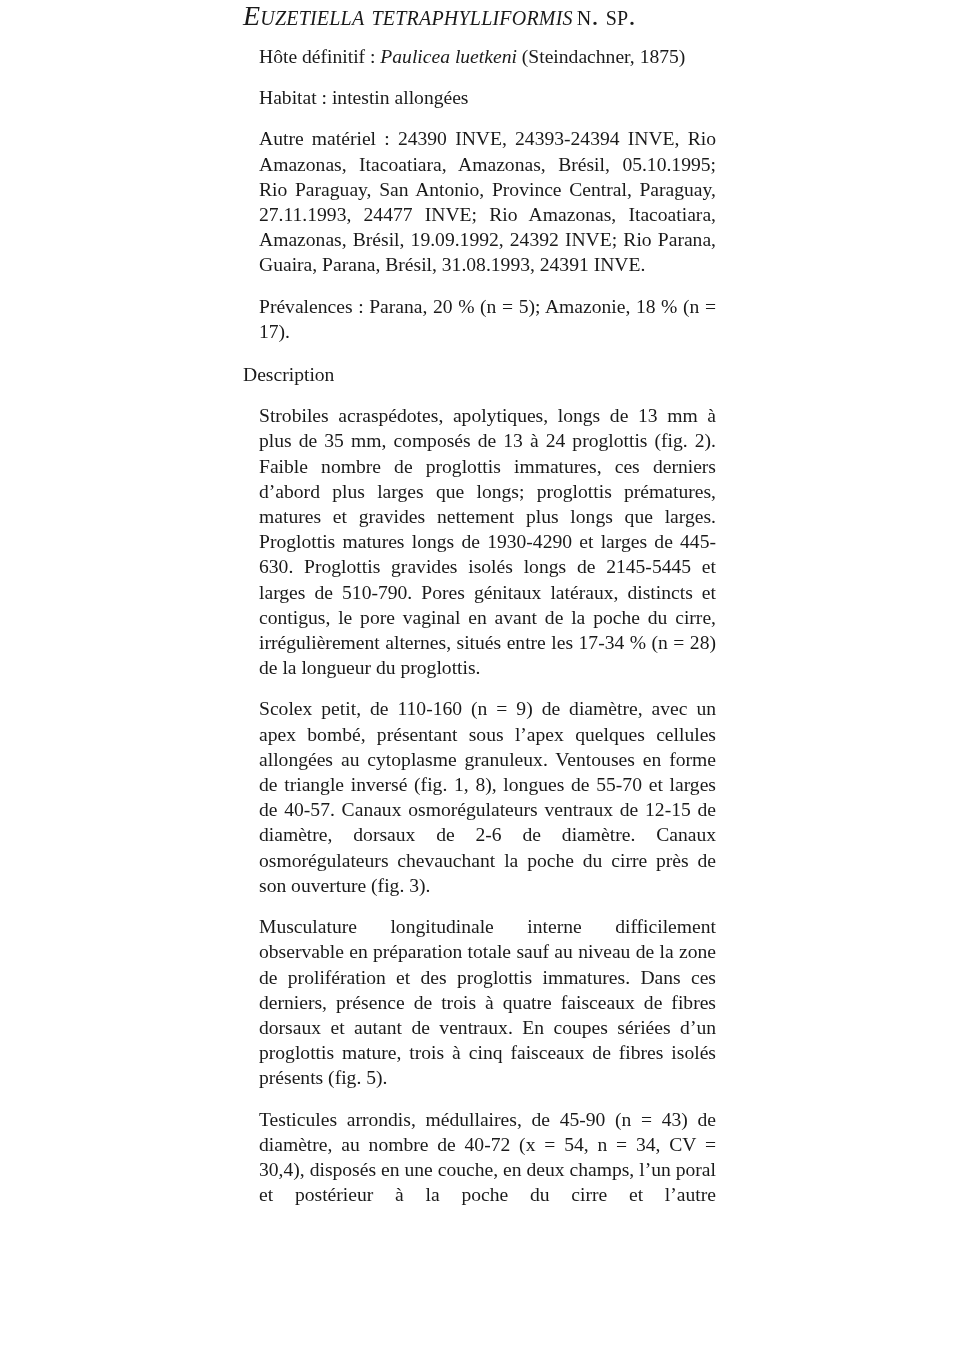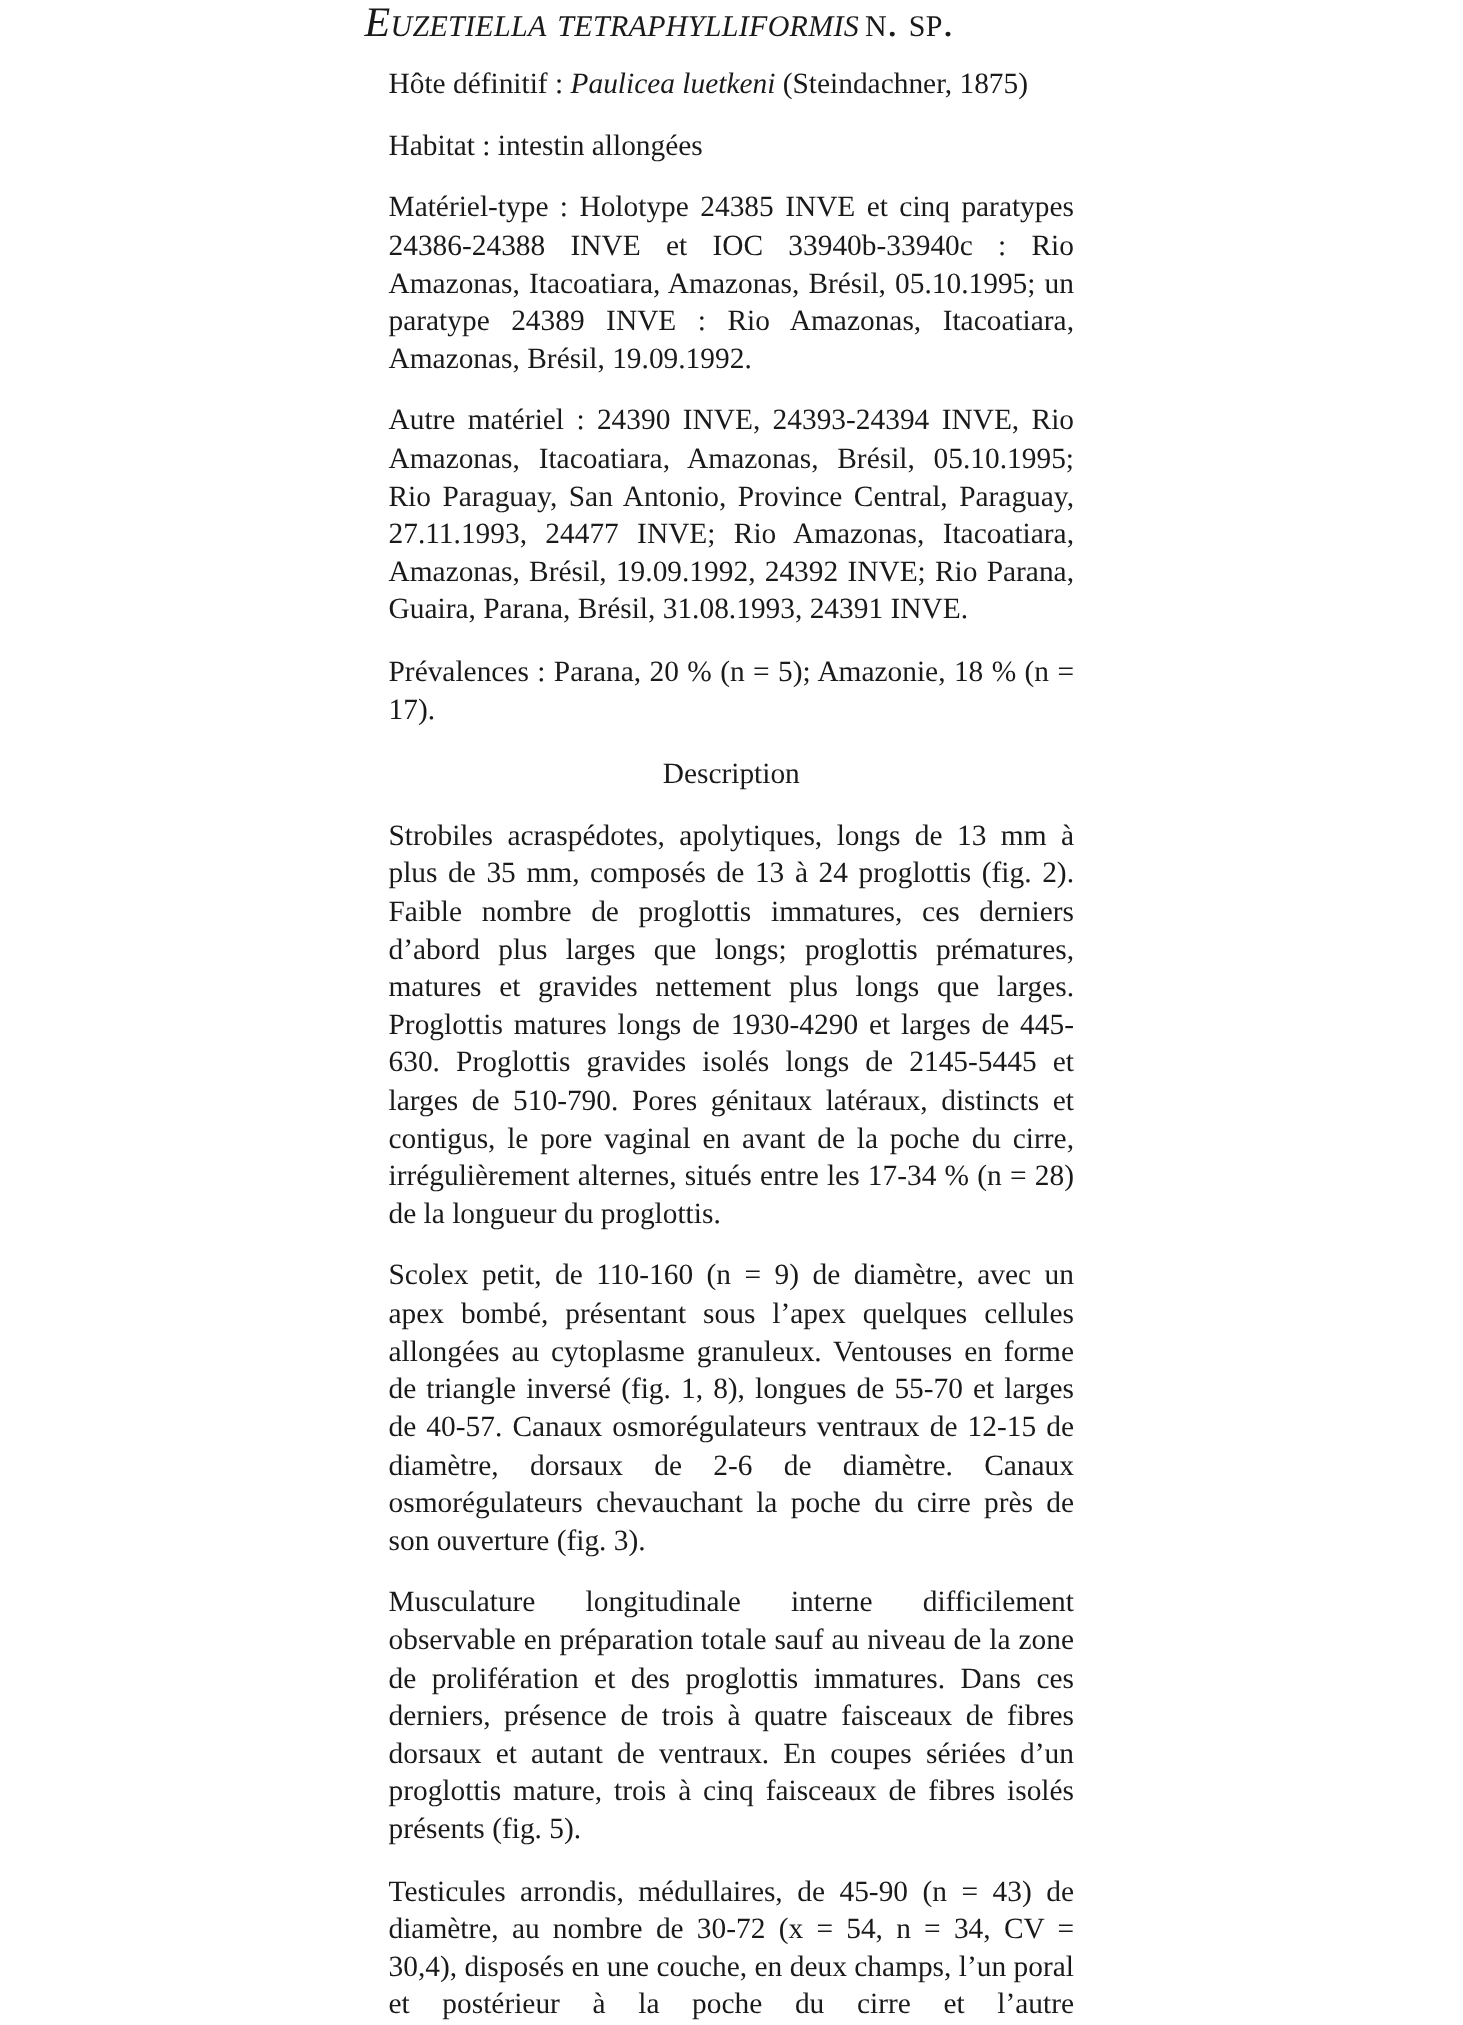"Matériel-type : Holotype 24385 INVE" p { html: <p>Matériel-type : Holotype 24385 INVE et cinq paratypes 24386-24388 INVE et IOC 33940b-33940c : Rio Amazonas, Itacoatiara, Amazonas, Brésil, 05.10.1995; un paratype 24389 INVE : Rio Amazonas, Itacoatiara, Amazonas, Brésil, 19.09.1992.</p> -> none }
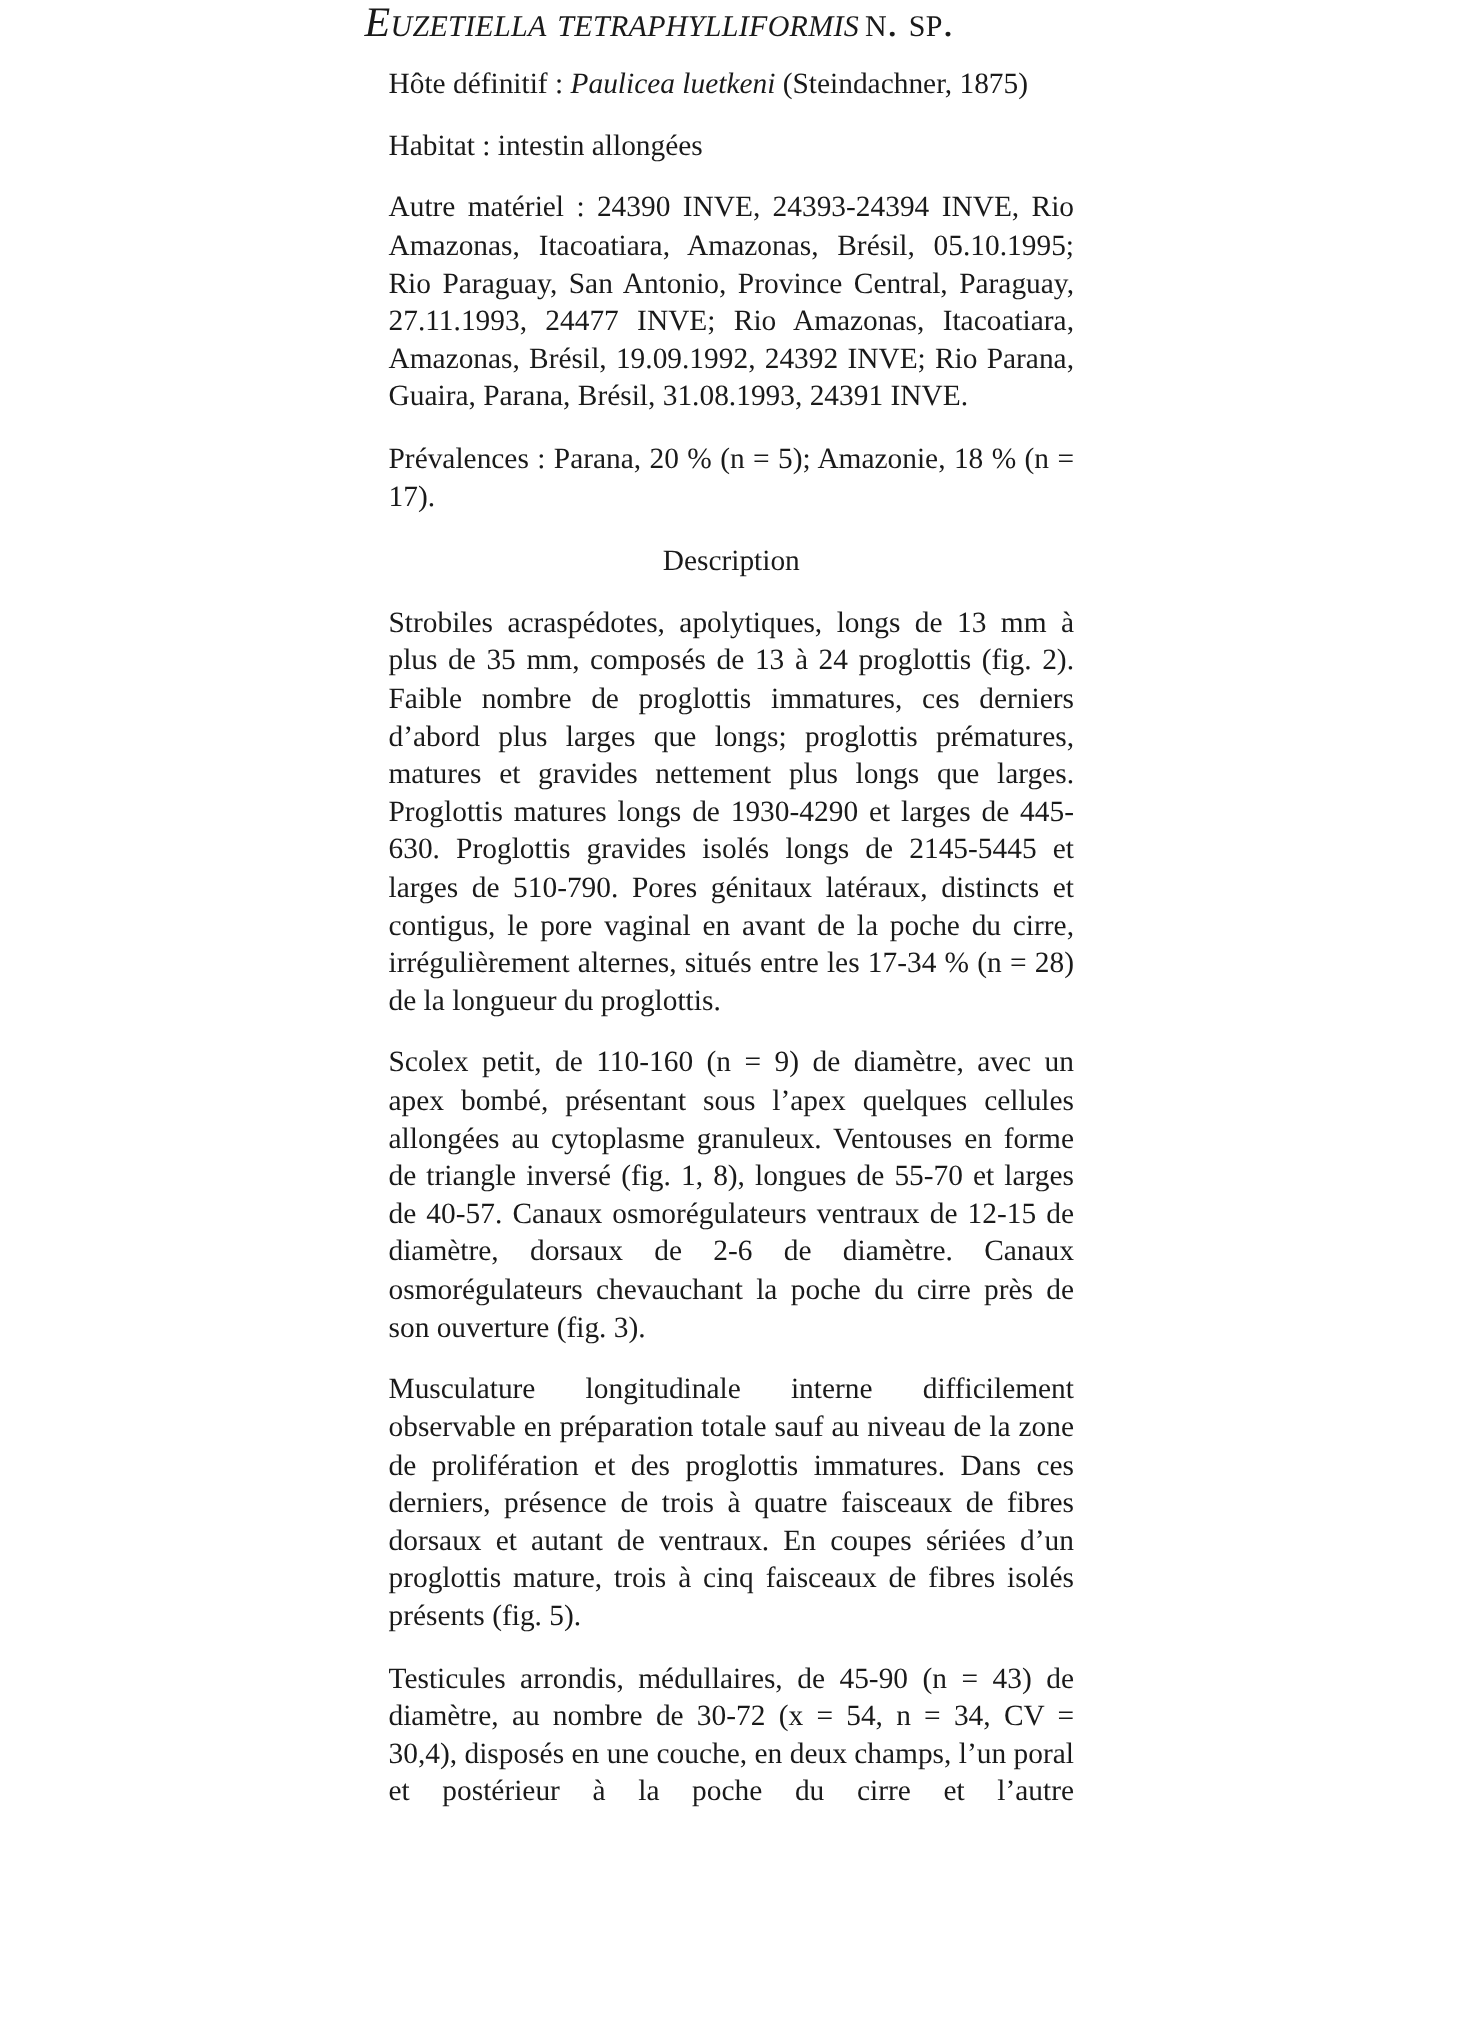"Description" .section-title { text-align: center -> left }
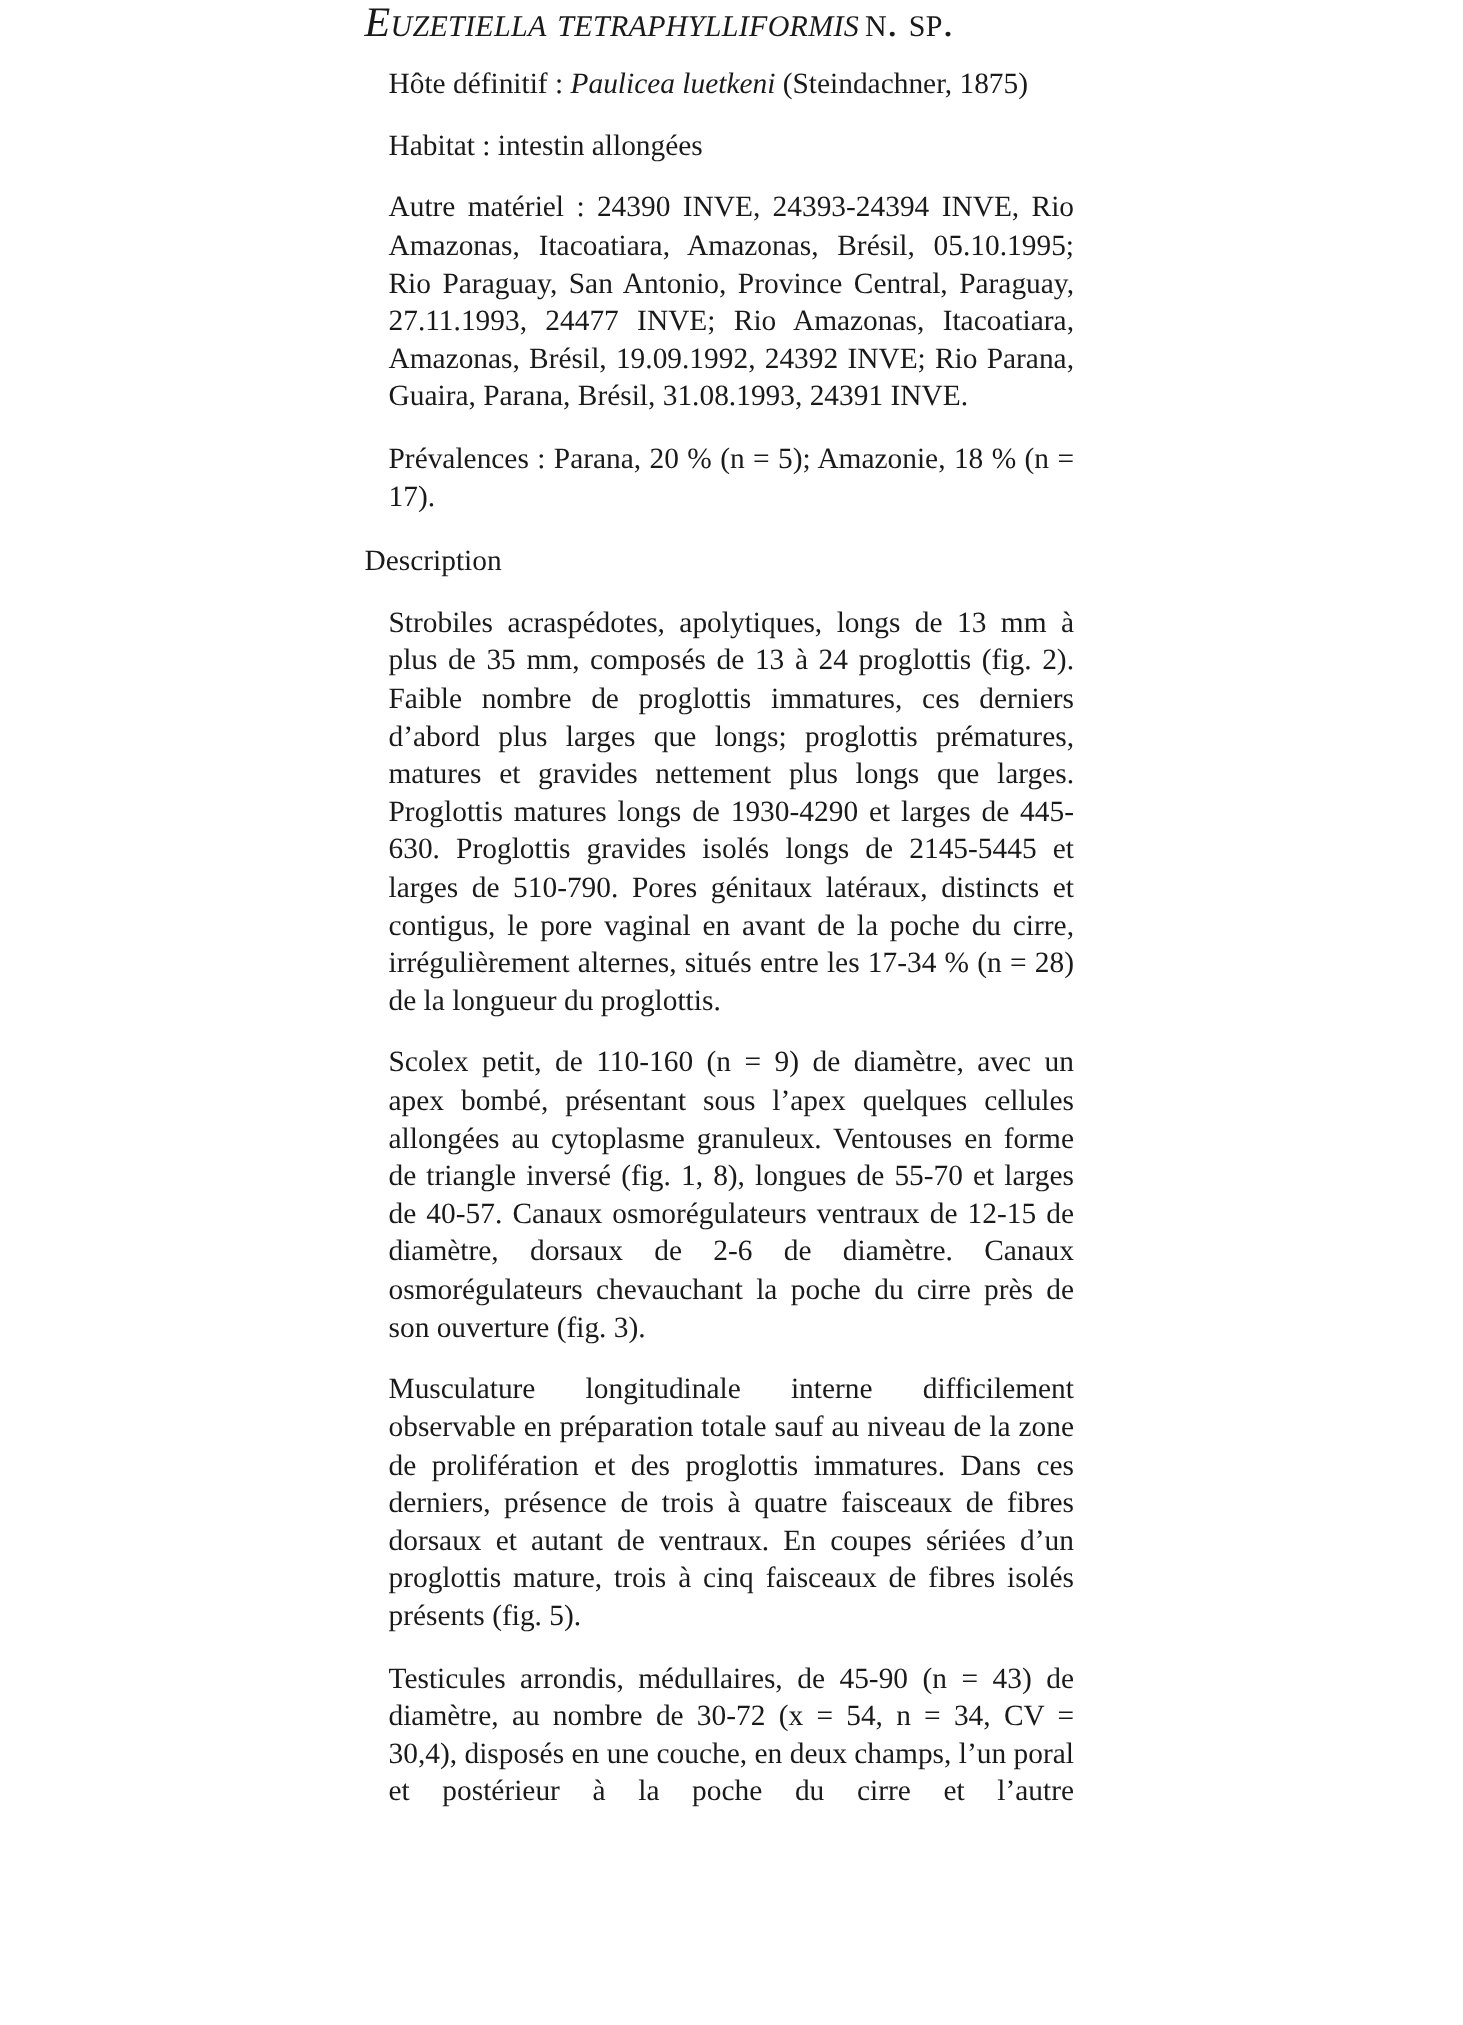"Testicules arrondis, médullaires, de" p.last-line-justify { text: 30-72 -> 40-72 }
